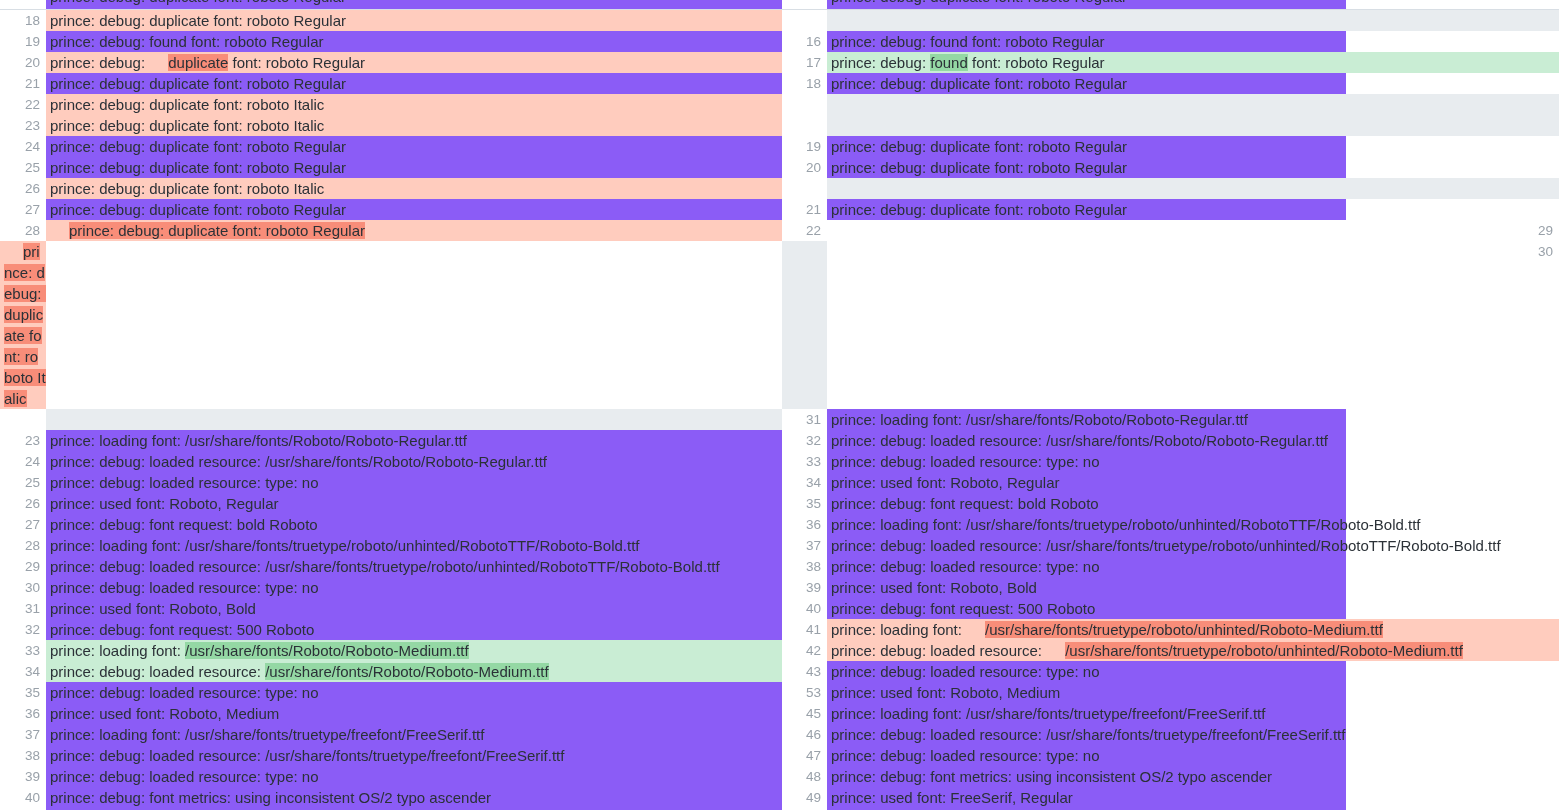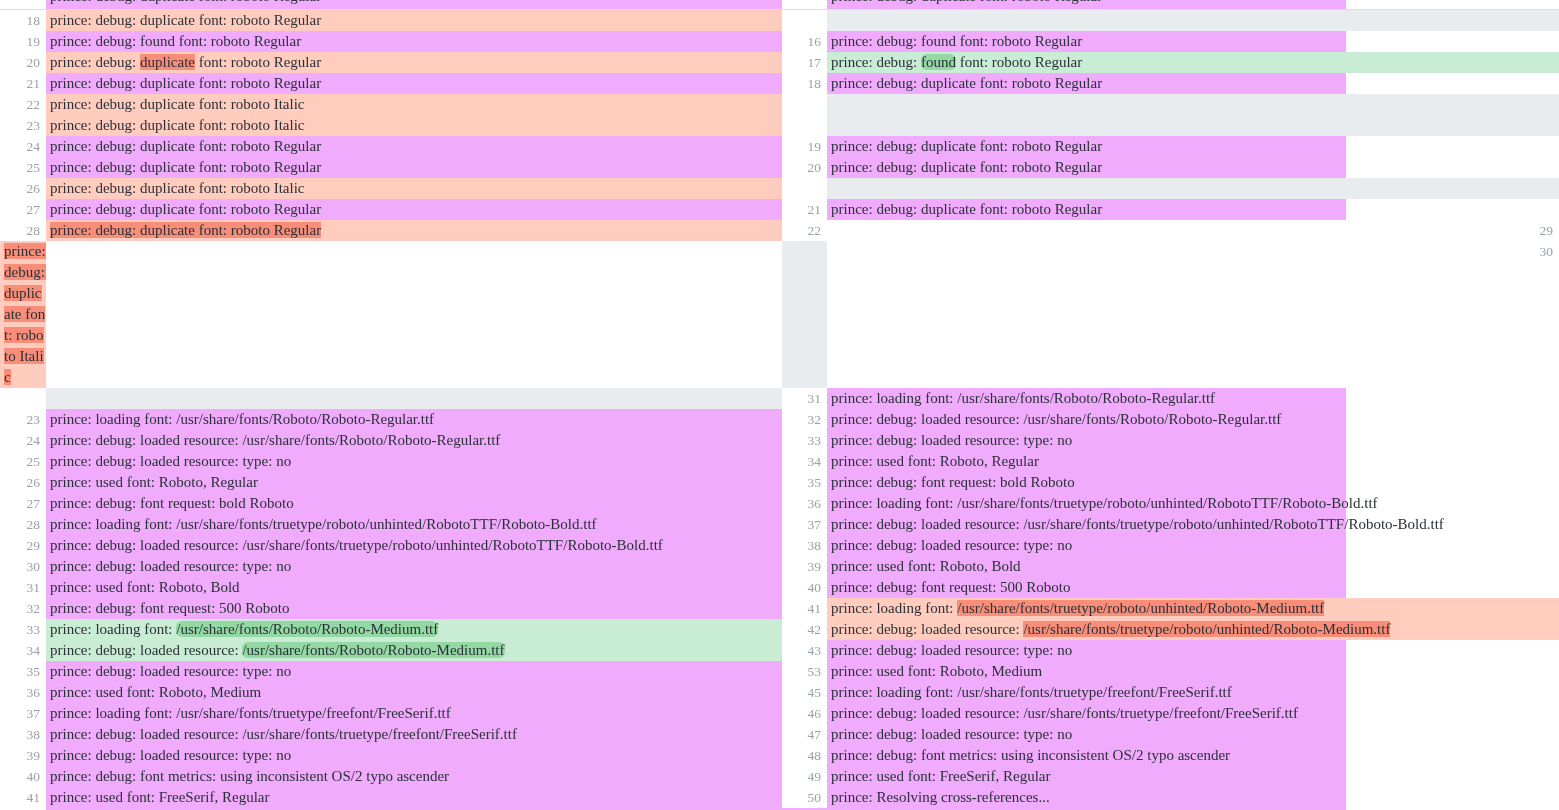"18" #diff { background: #f0abfc -> #8b5cf6; font-family: Liberation Serif, serif -> Liberation Sans, sans-serif }
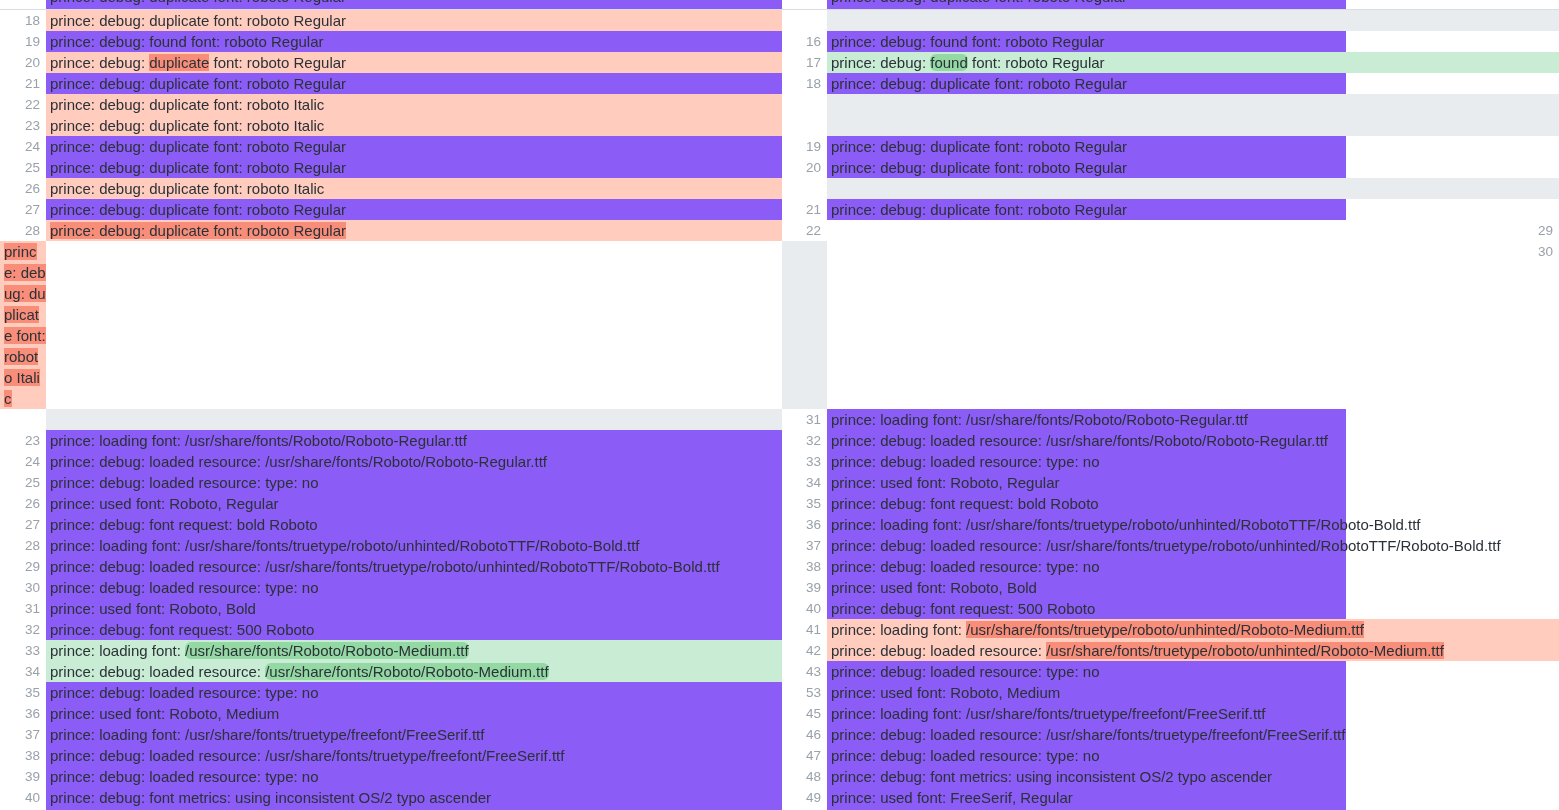"duplicate" .w.del { margin-left: none -> 19px }
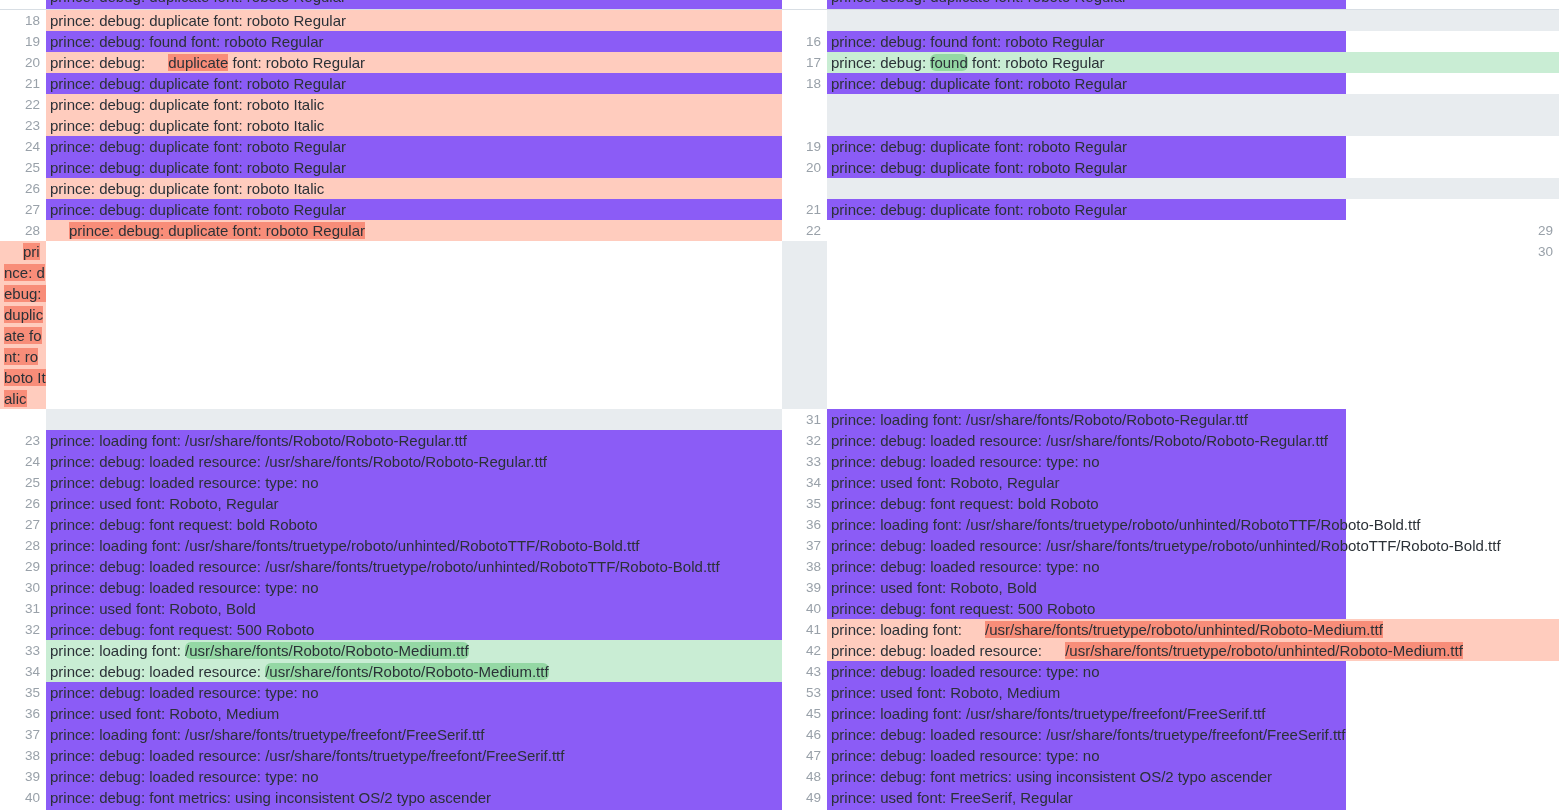"found" .w.add { border-radius: 6px -> none }
